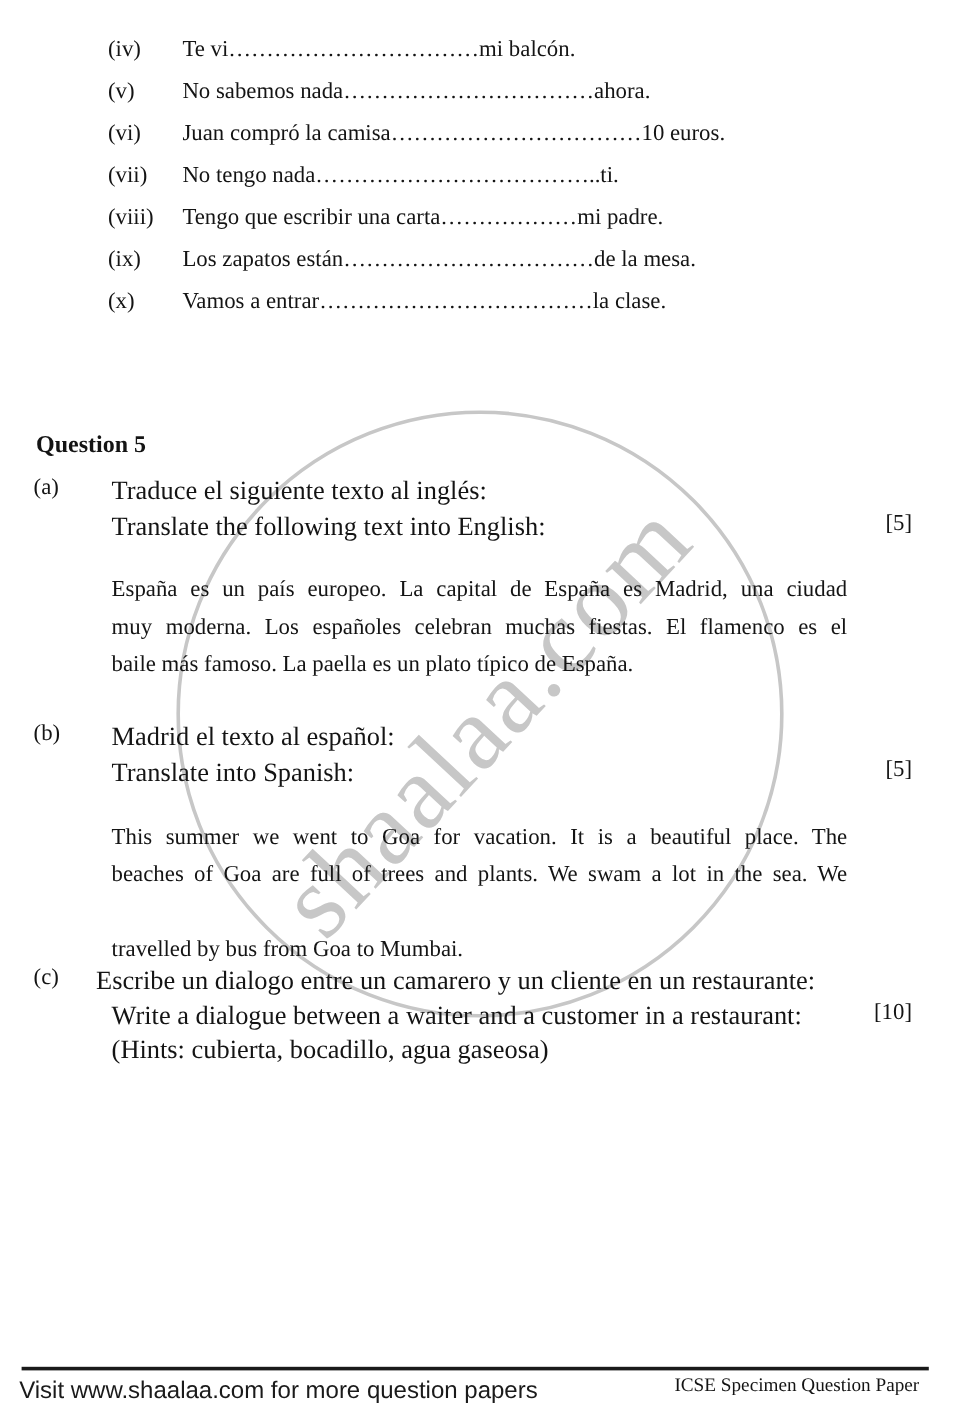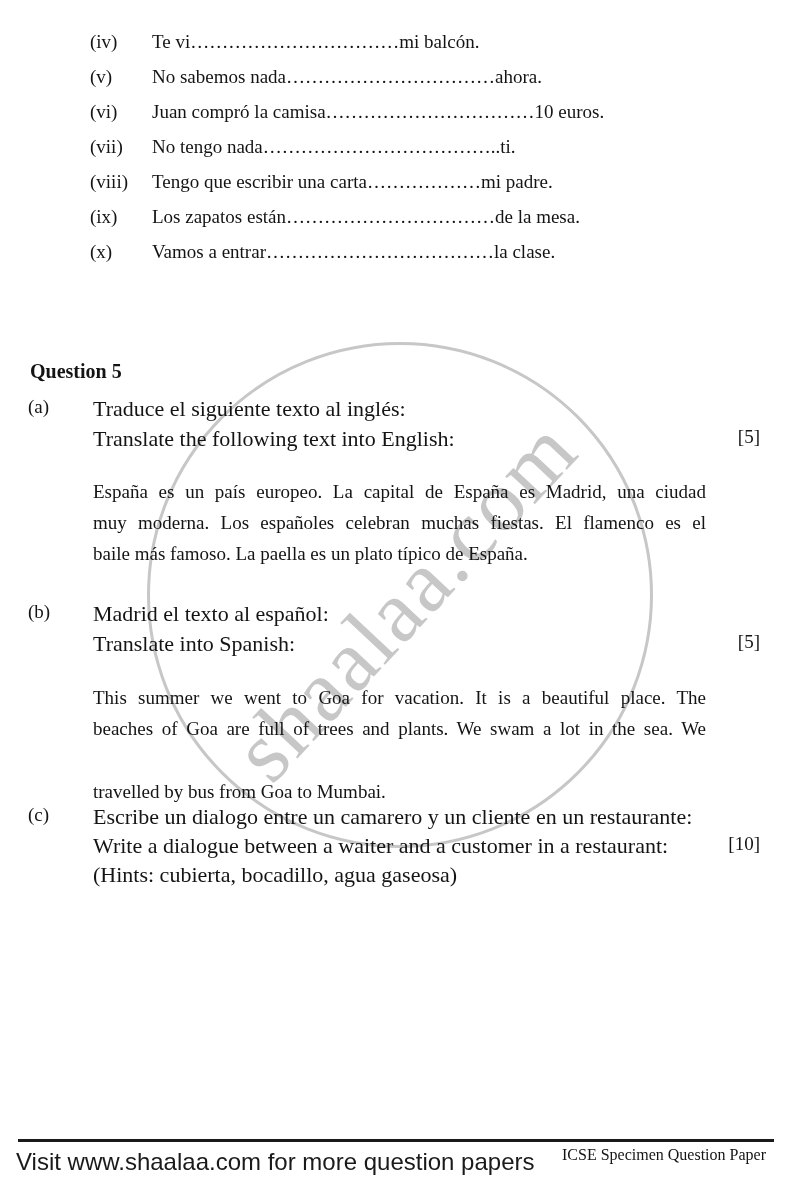"Escribe un dialogo entre un" div.abs { left: 93px -> 80px }
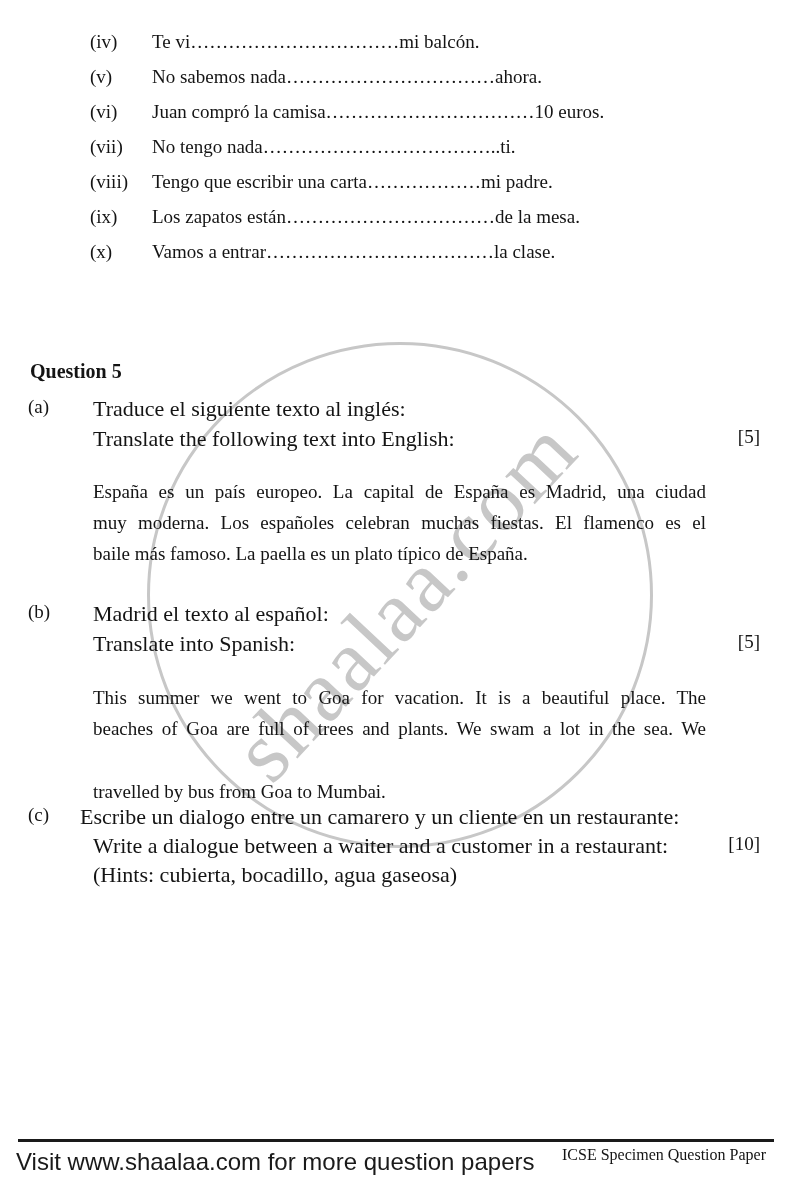"Visit www.shaalaa.com for more question" .footer-left { font-size: 24px -> 20px }
